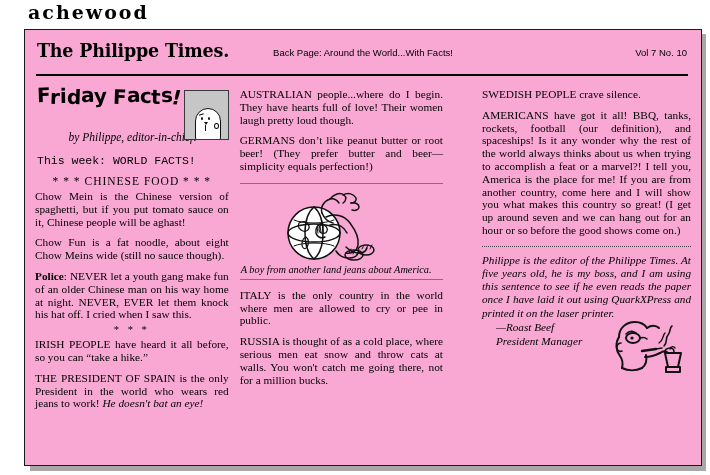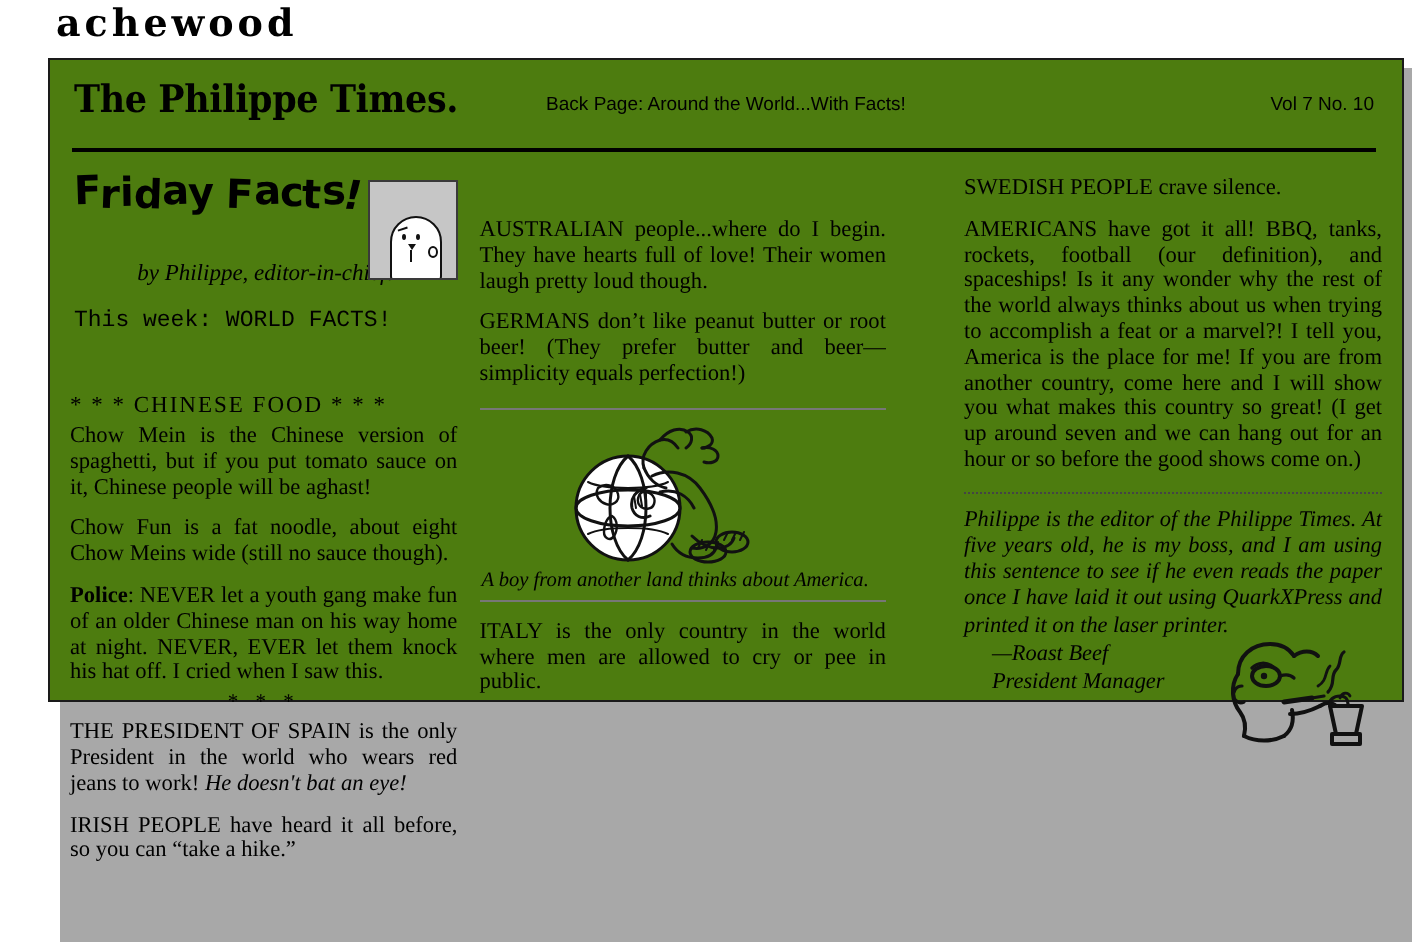"The Philippe Times." .paper { background: #4d7c0f -> #f9a8d4; height: 322px -> 437px }
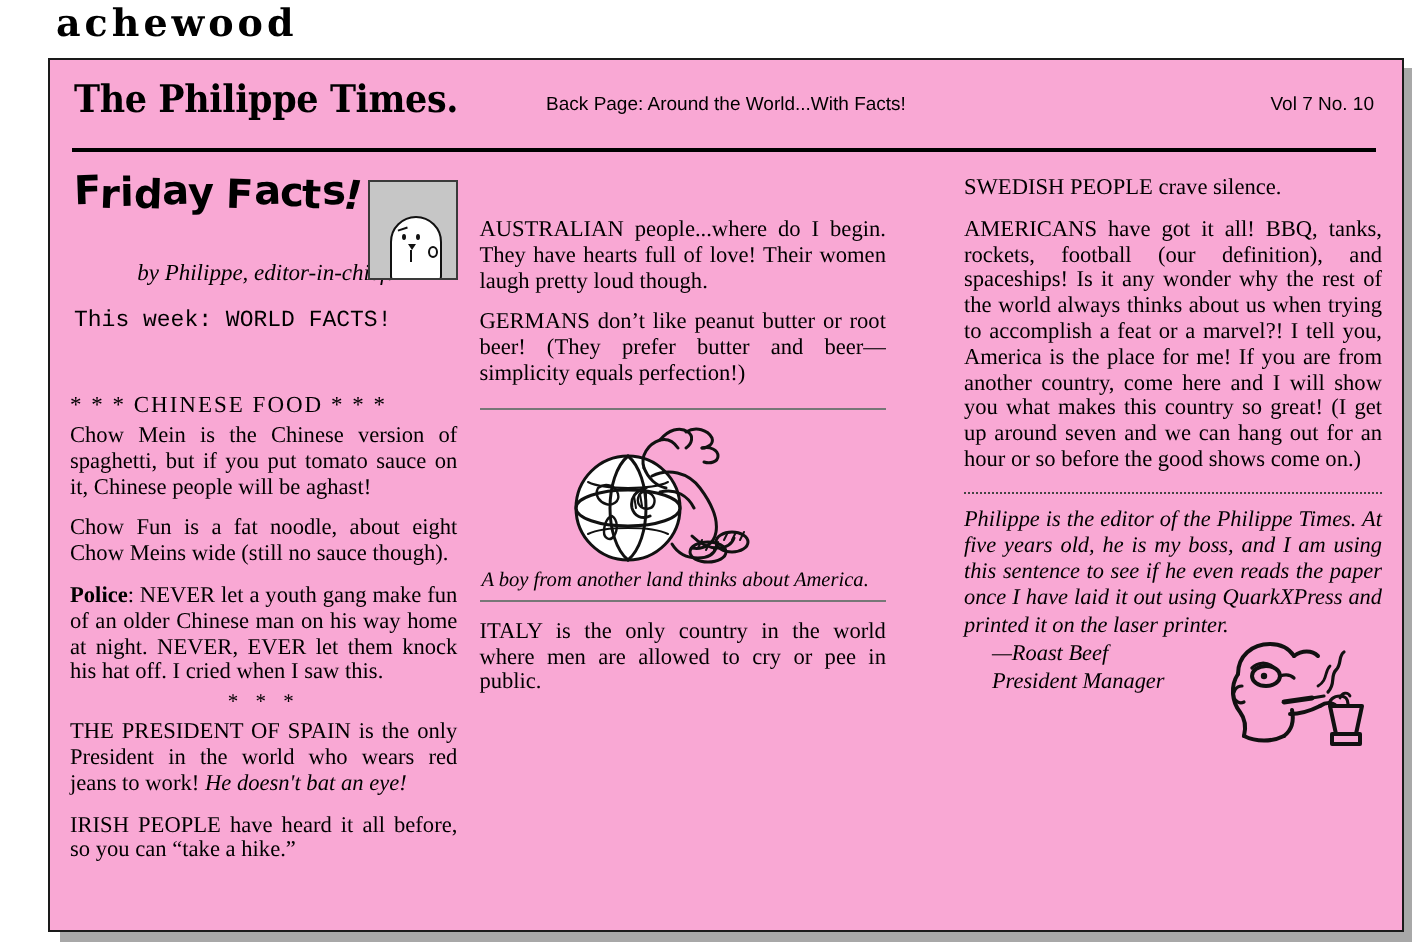"AUSTRALIAN people...where do I begin." .col-2 { margin-top: 21px -> none }
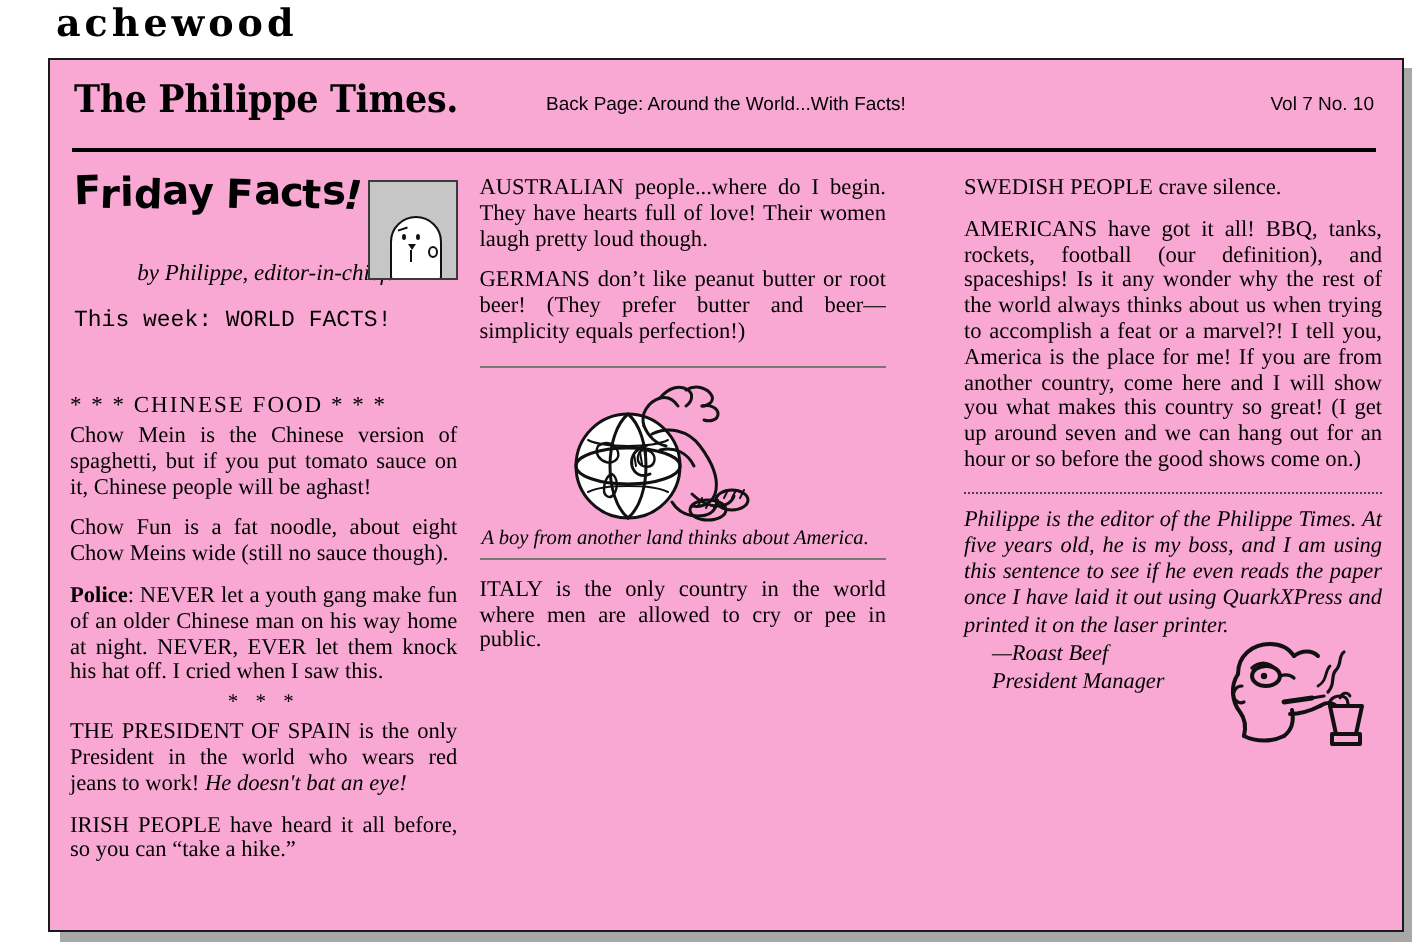"* * * CHINESE FOOD" .section-stars { margin: 30px 0 3px 0 -> 8px 0 3px 0; text-align: left -> center }
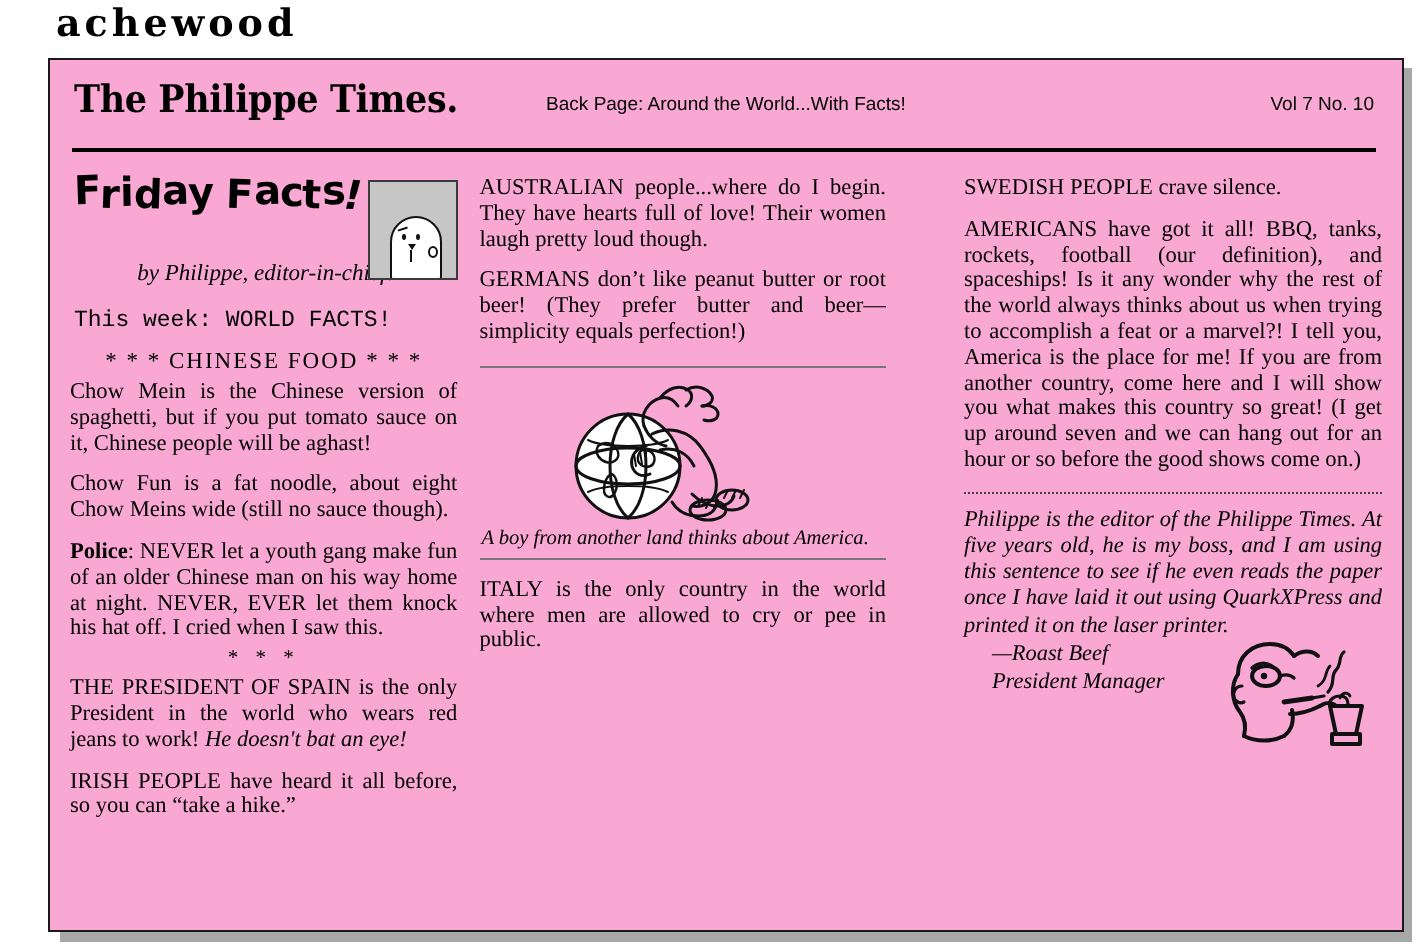"A boy from another land" div.figure-cap { text: thinks -> jeans }
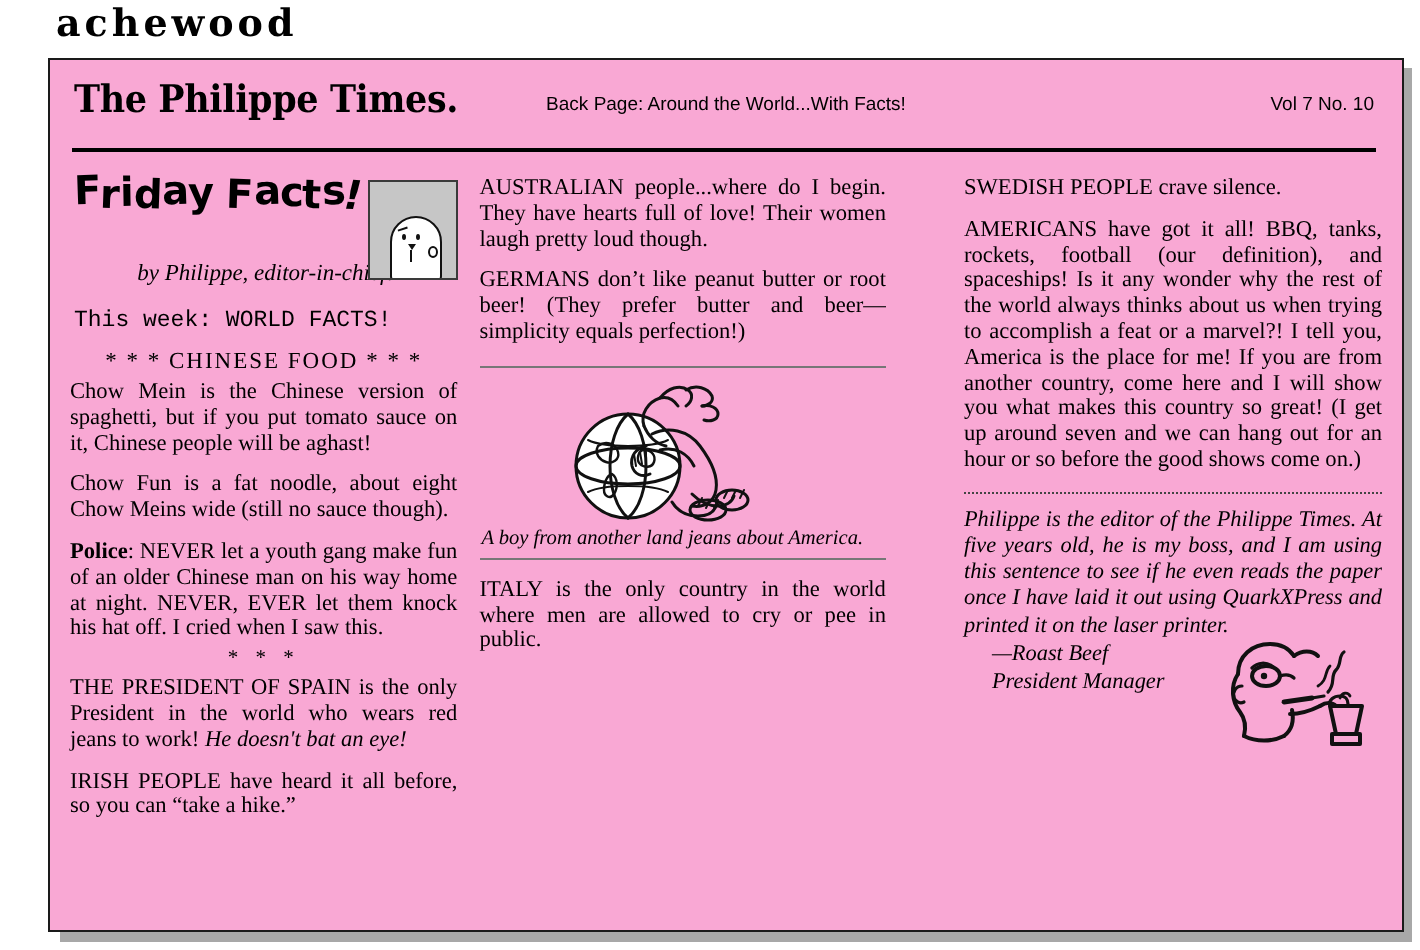"RUSSIA is thought of as" p.body { html: none -> <p>RUSSIA is thought of as a cold place, where serious men eat snow and throw cats at walls. You won't catch me going there, not for a million bucks.</p> }
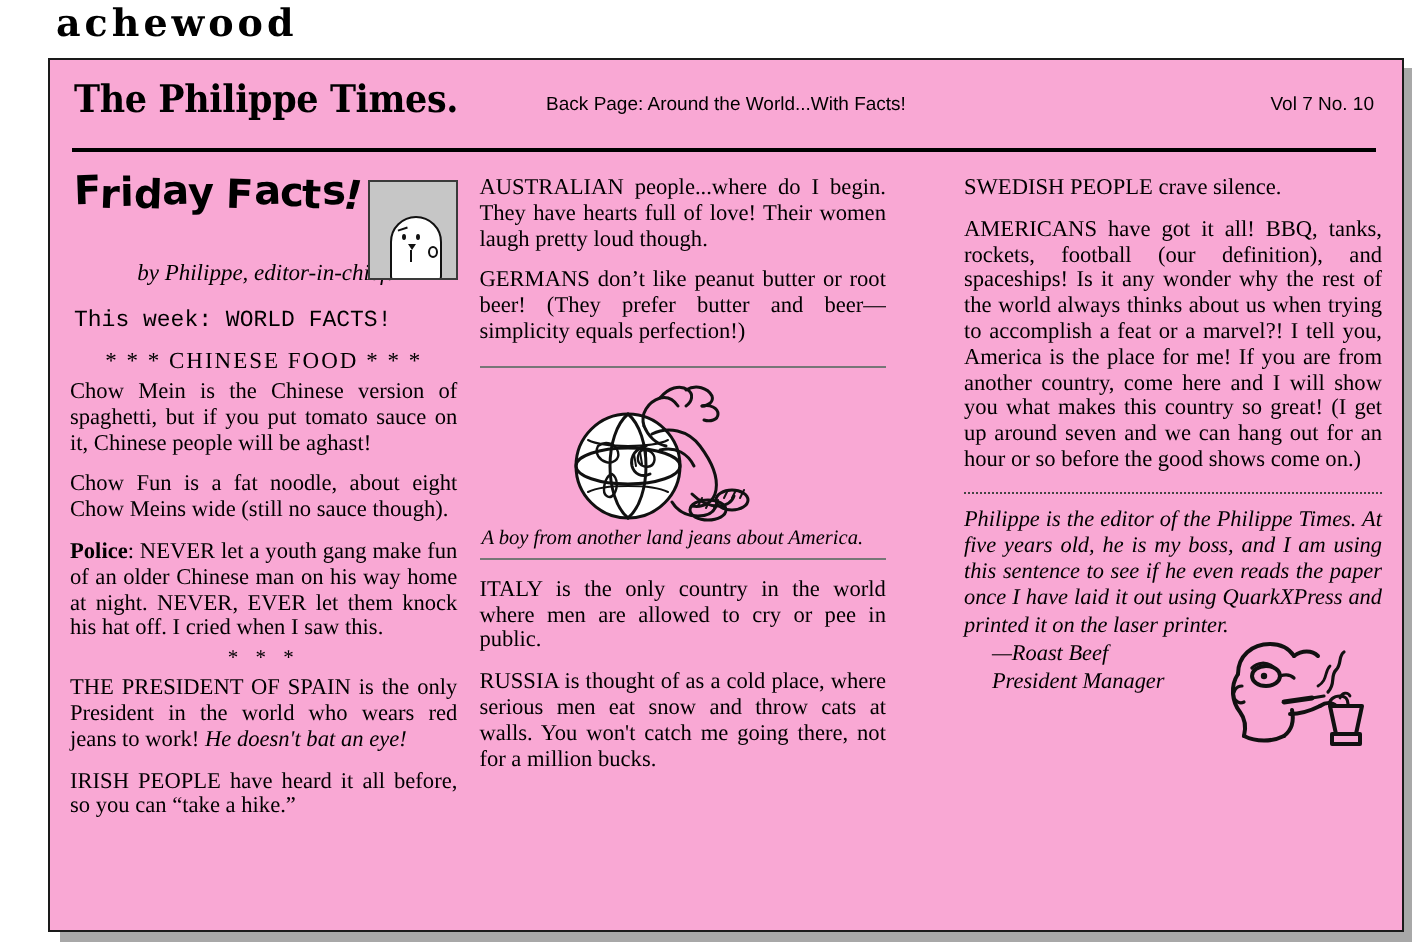"THE PRESIDENT OF SPAIN is" p.body { order: before "IRISH PEOPLE have heard it" -> after "IRISH PEOPLE have heard it" }
